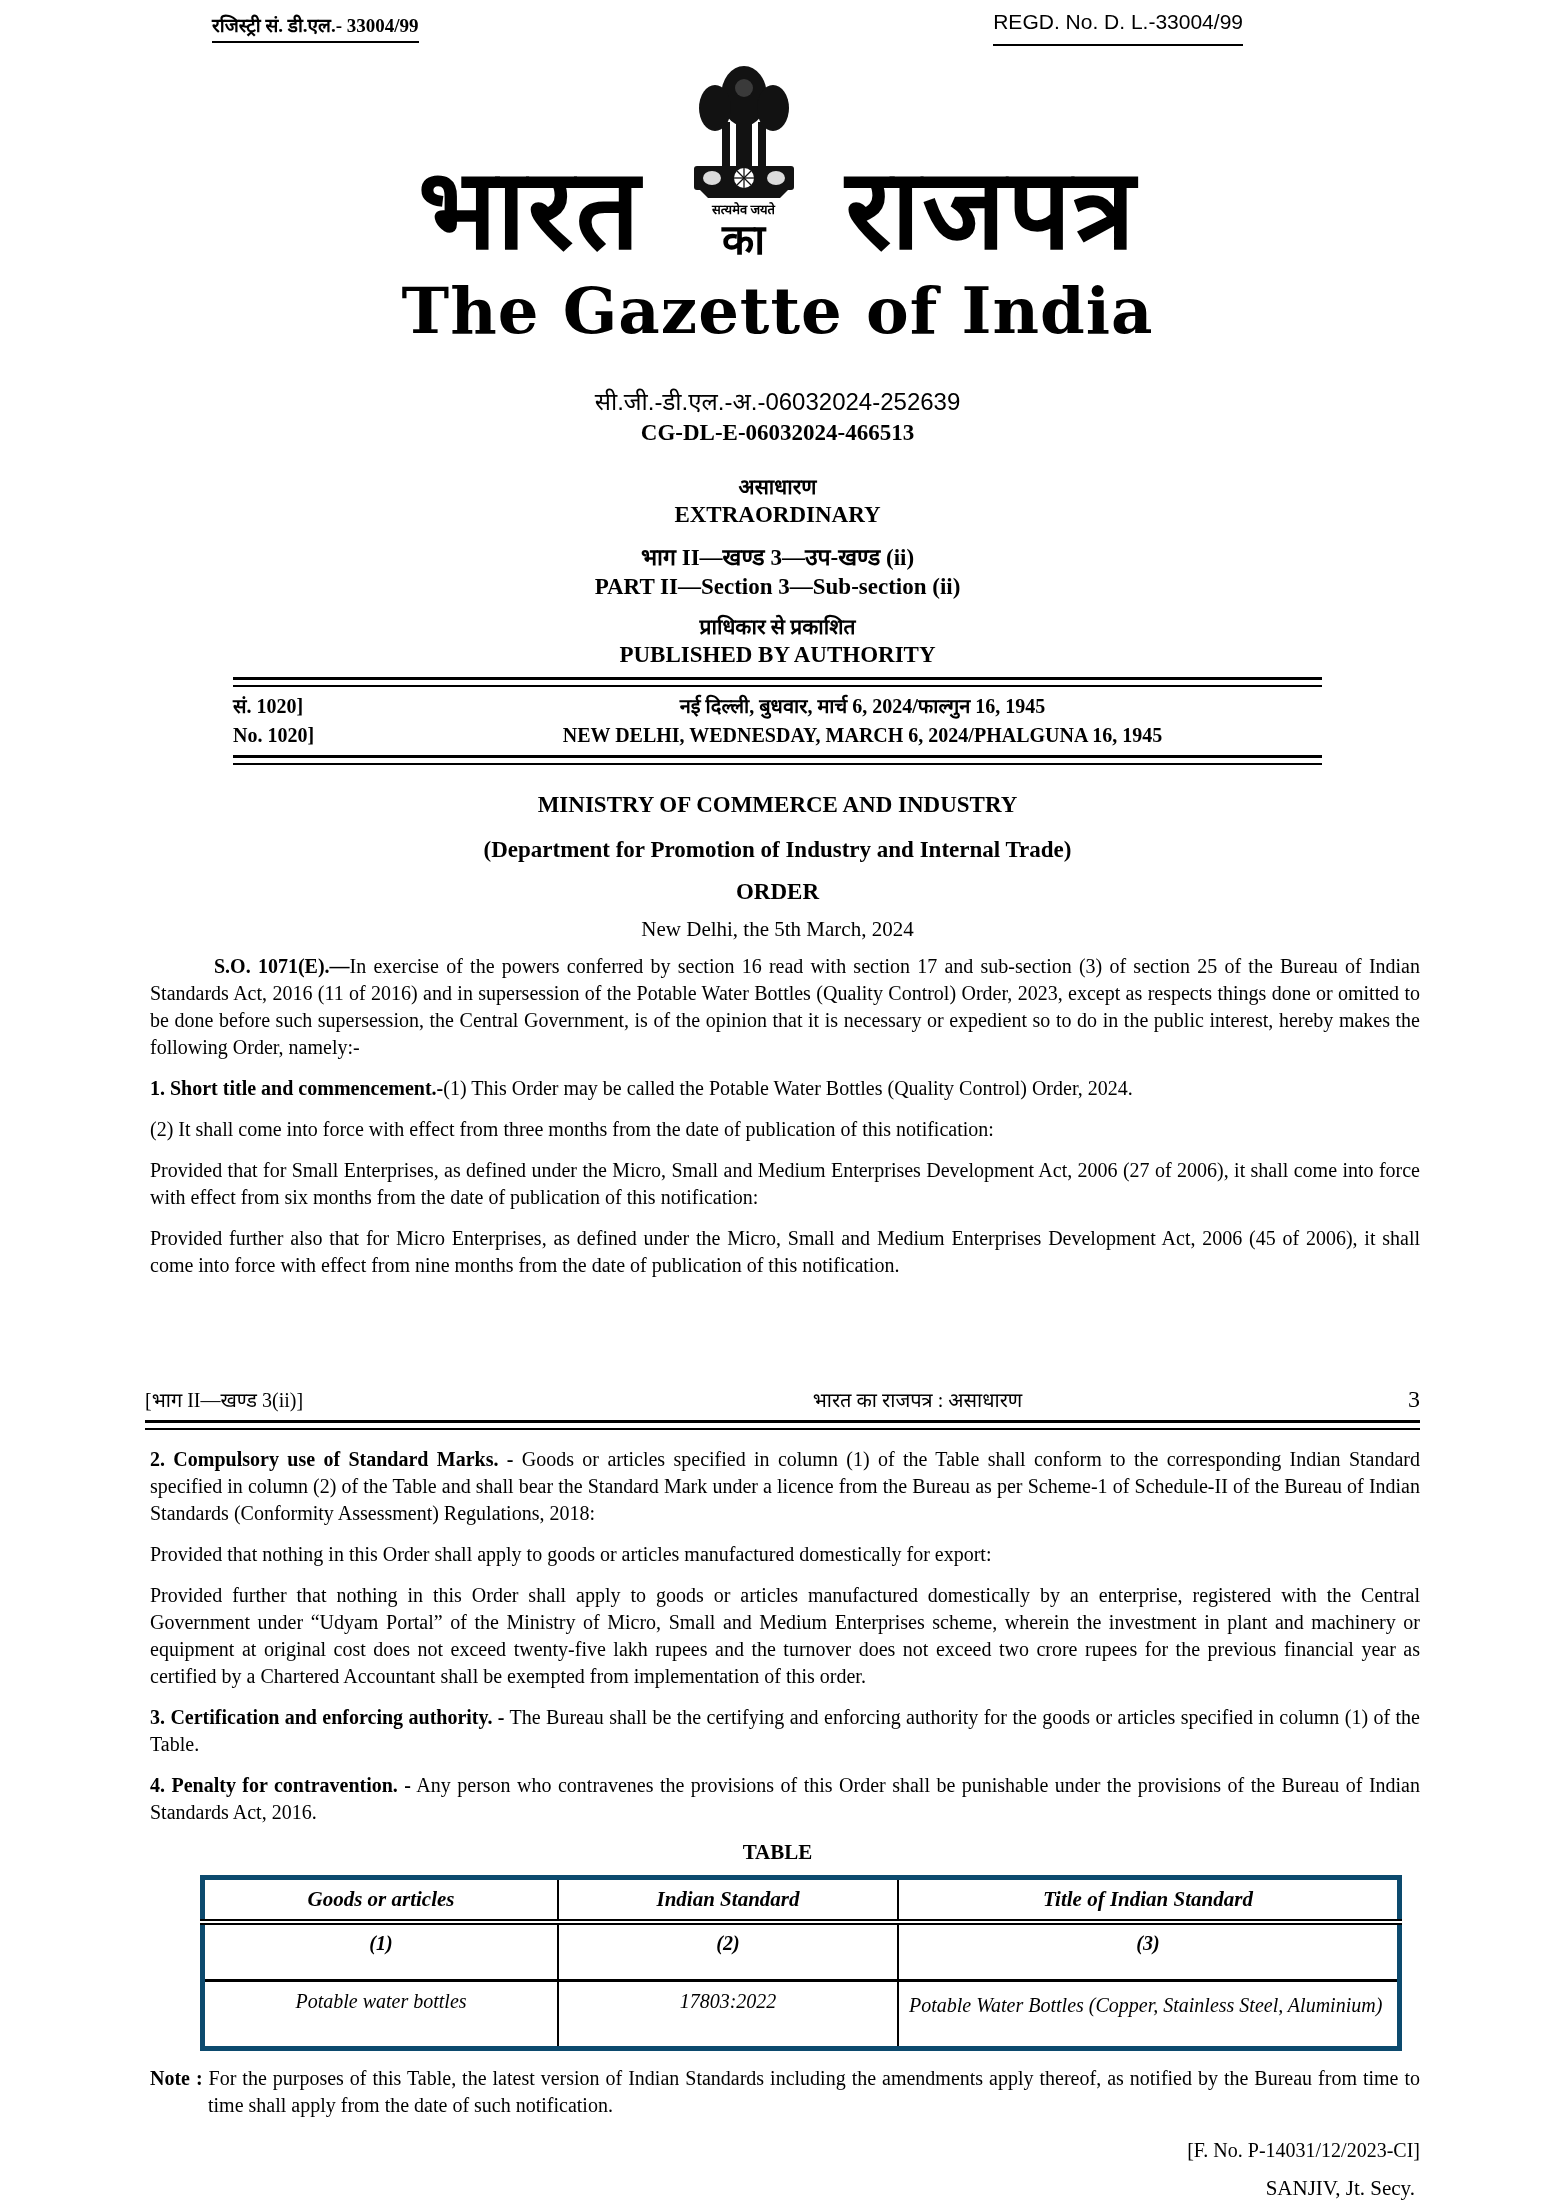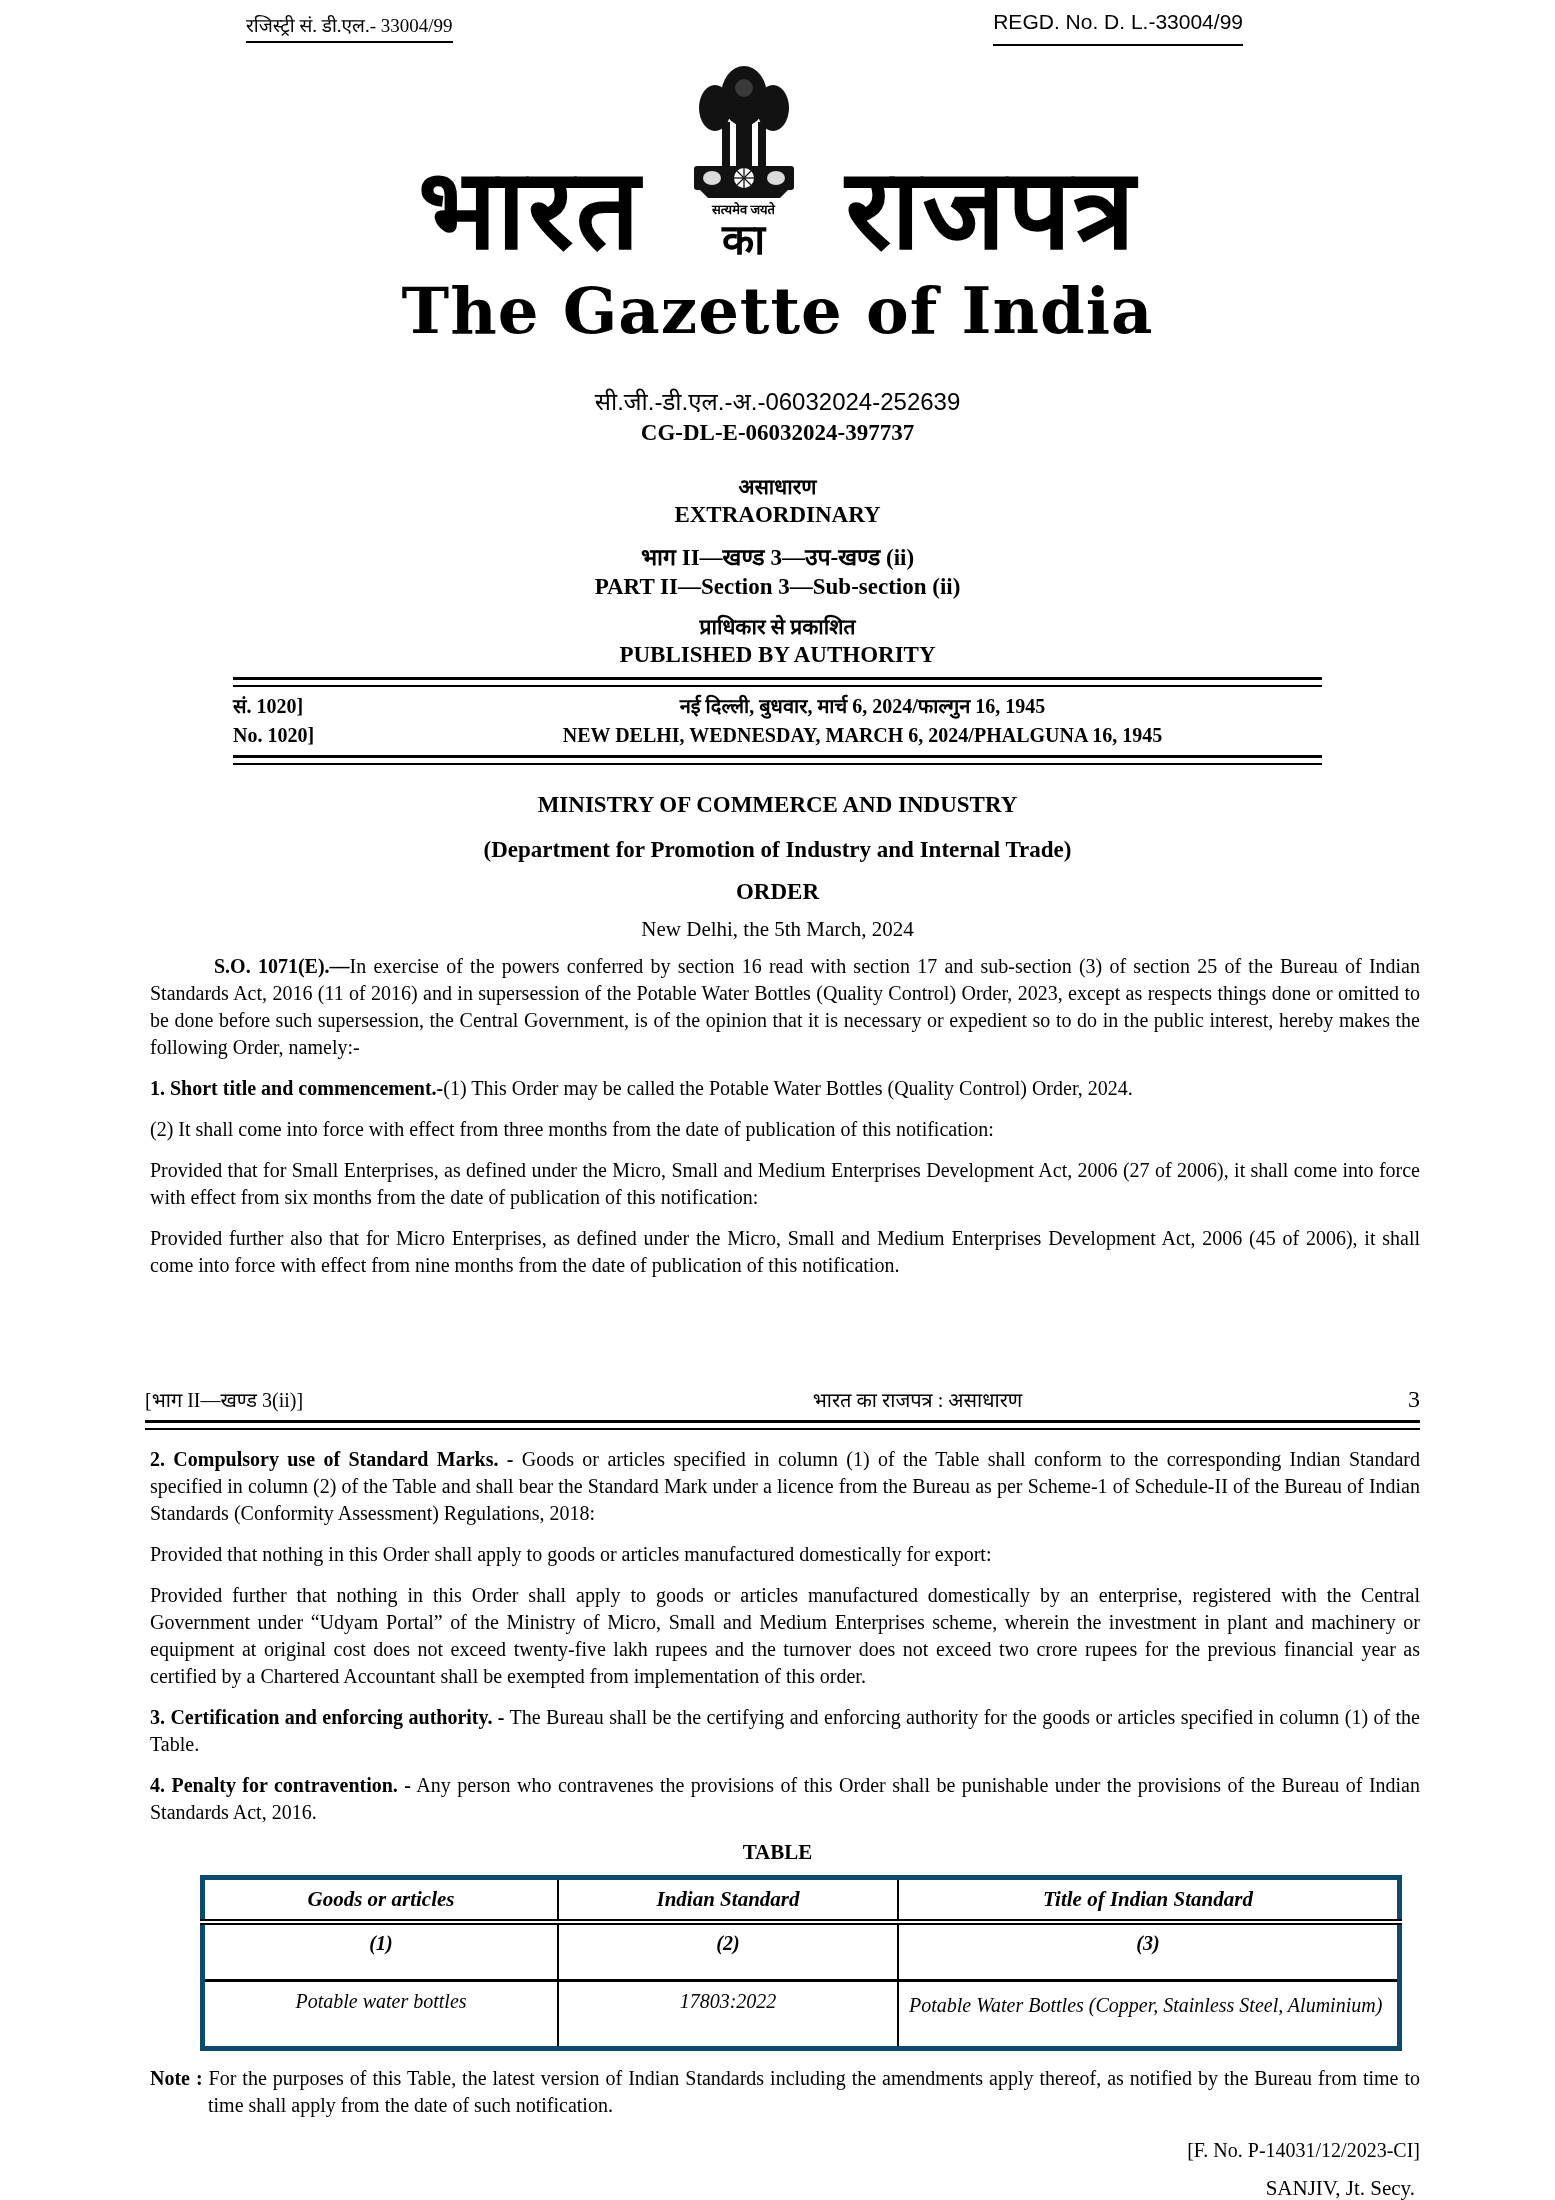"रजिस्ट्री सं. डी.एल.- 33004/99" .reg-hi { font-weight: normal -> bold; left: 246px -> 212px }
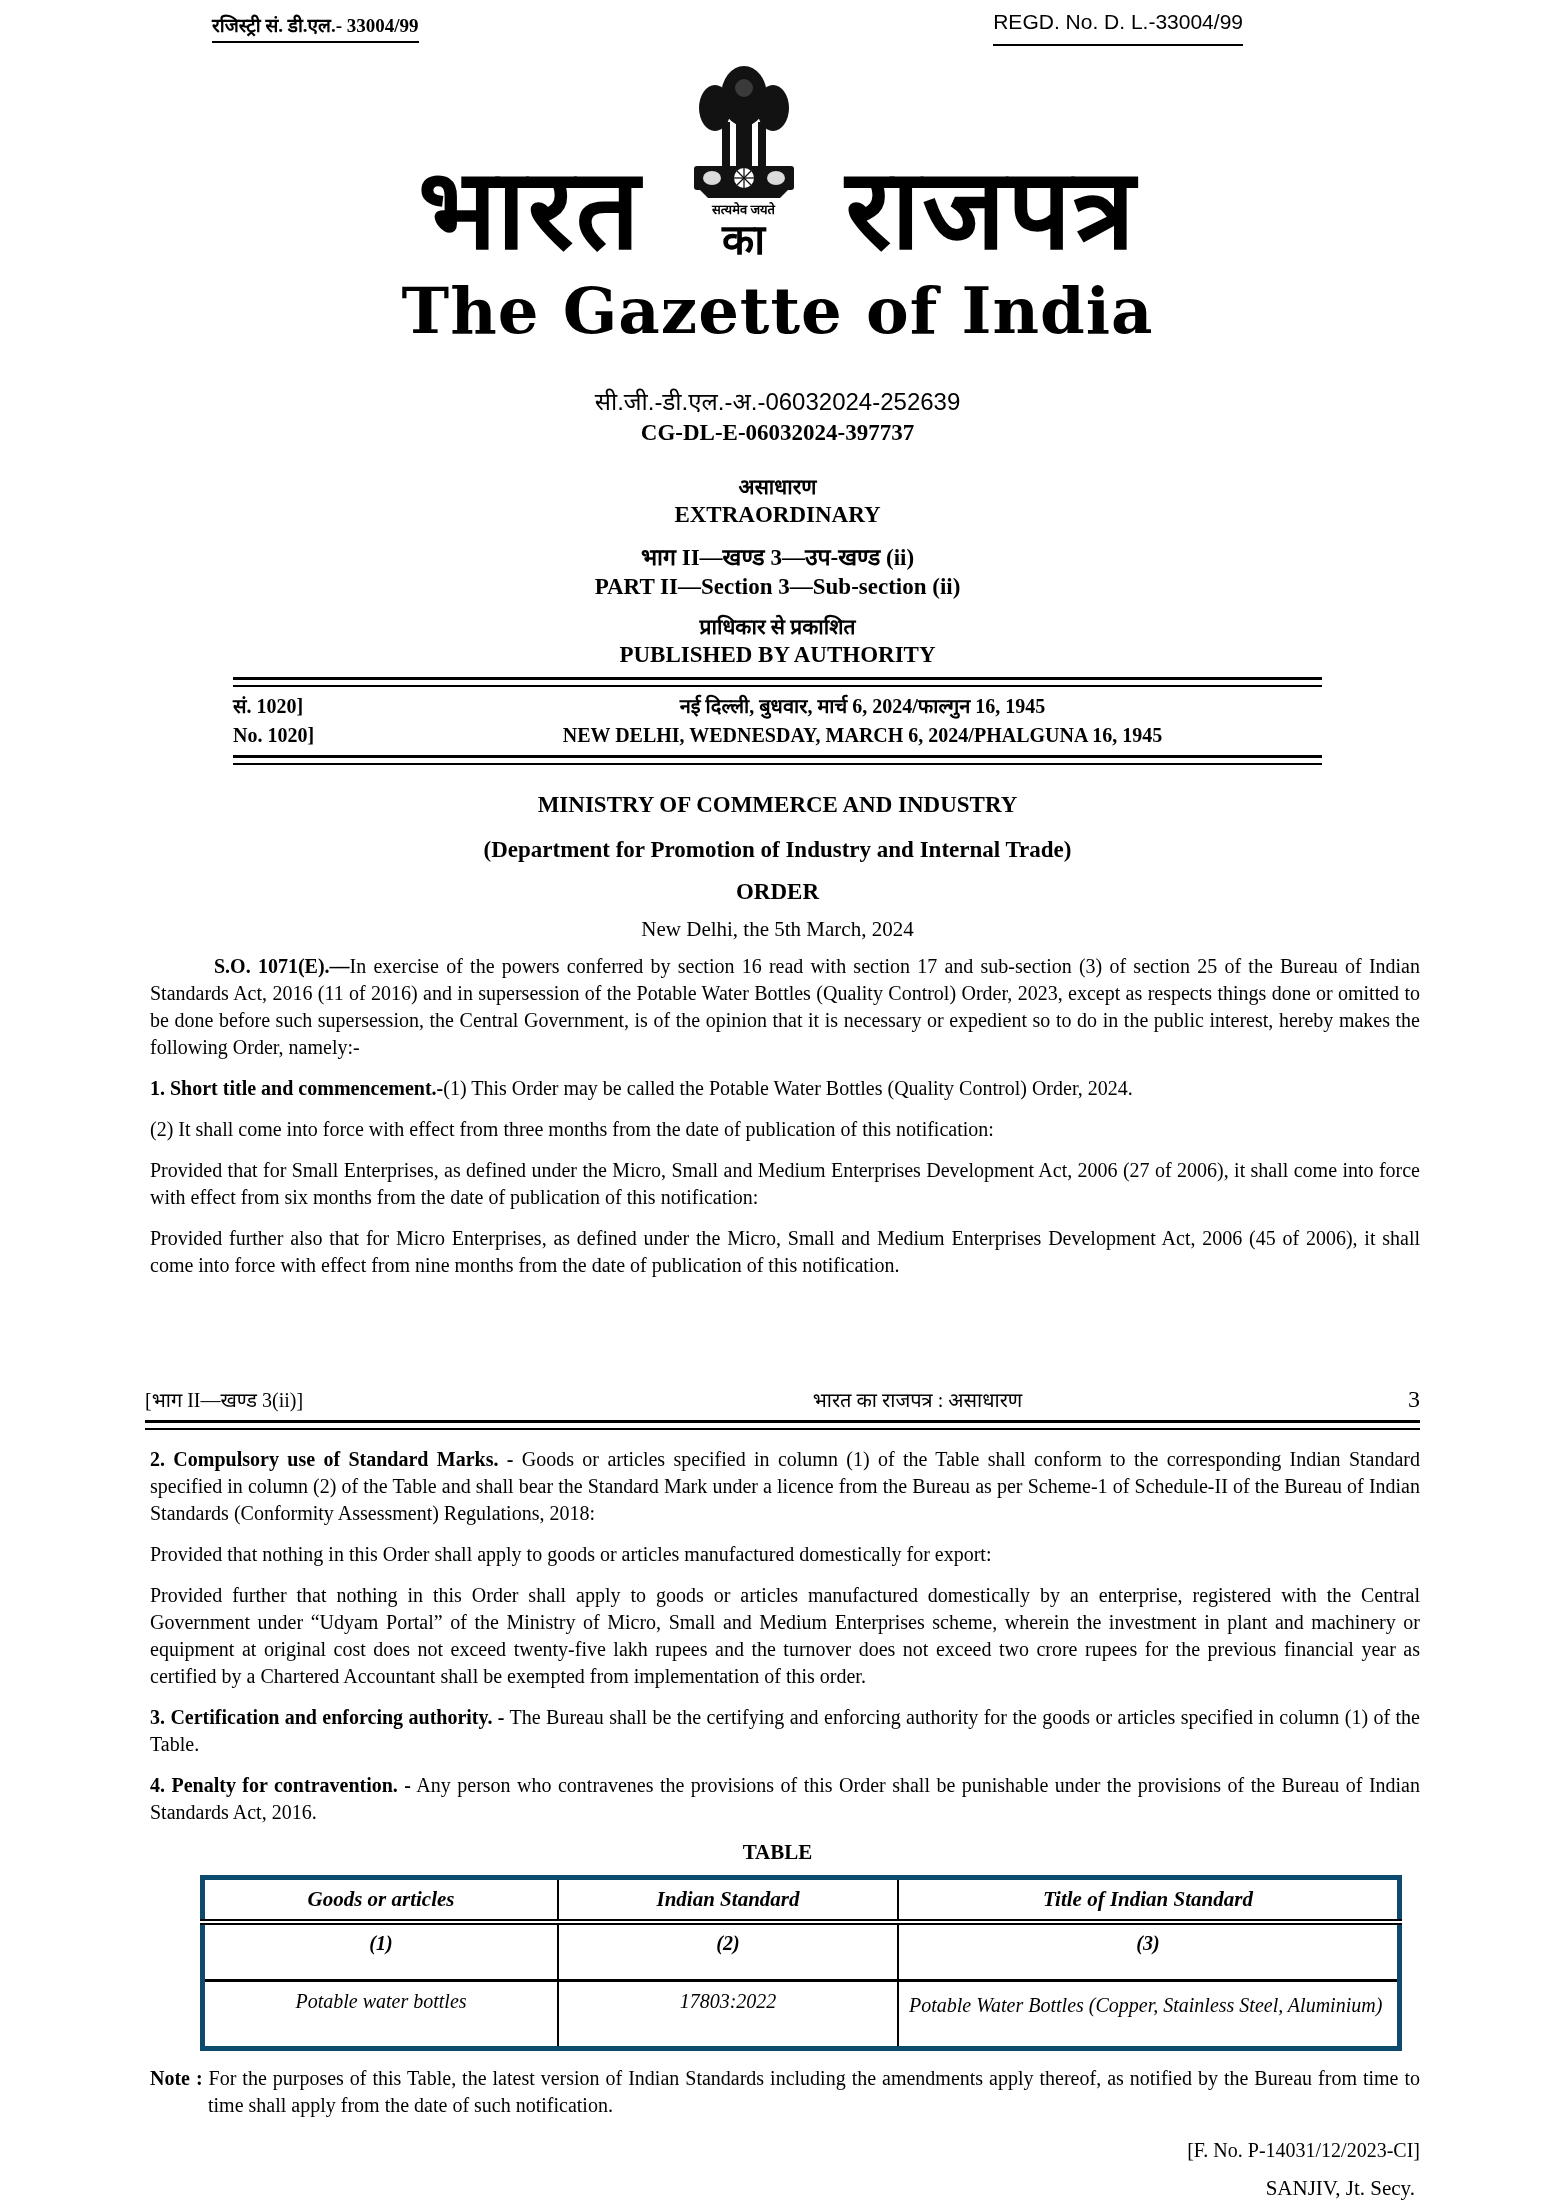"CG-DL-E-06032024-397737" div.cg-en { text: CG-DL-E-06032024-397737 -> CG-DL-E-06032024-466513 }
